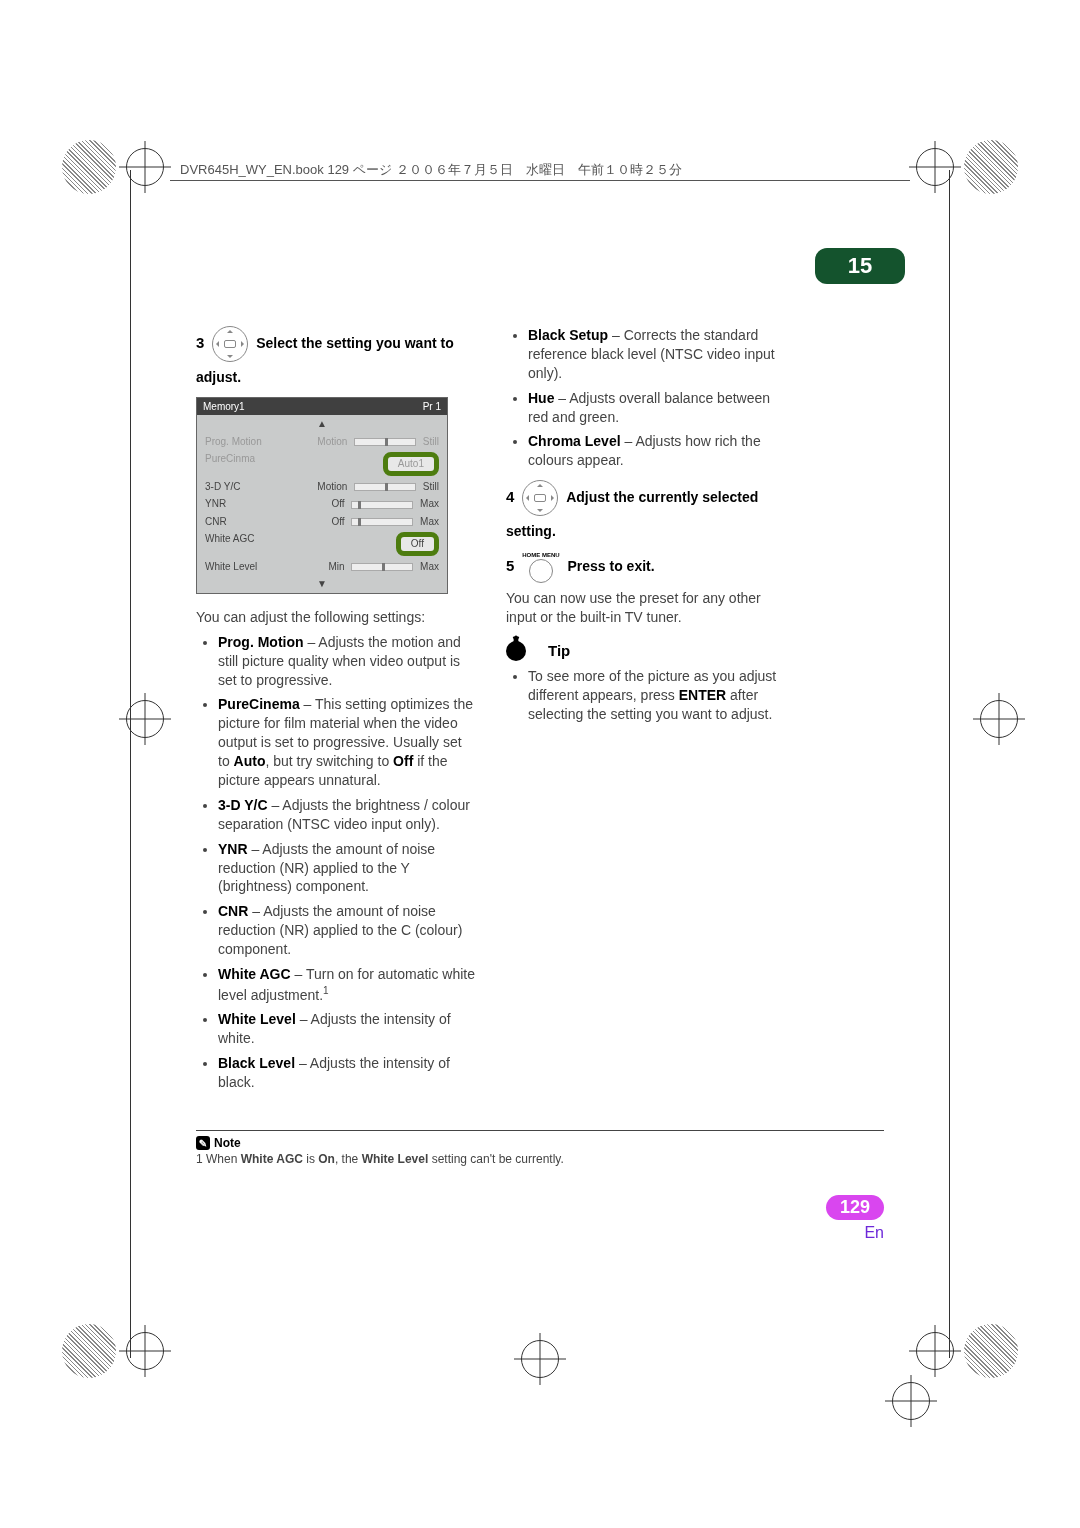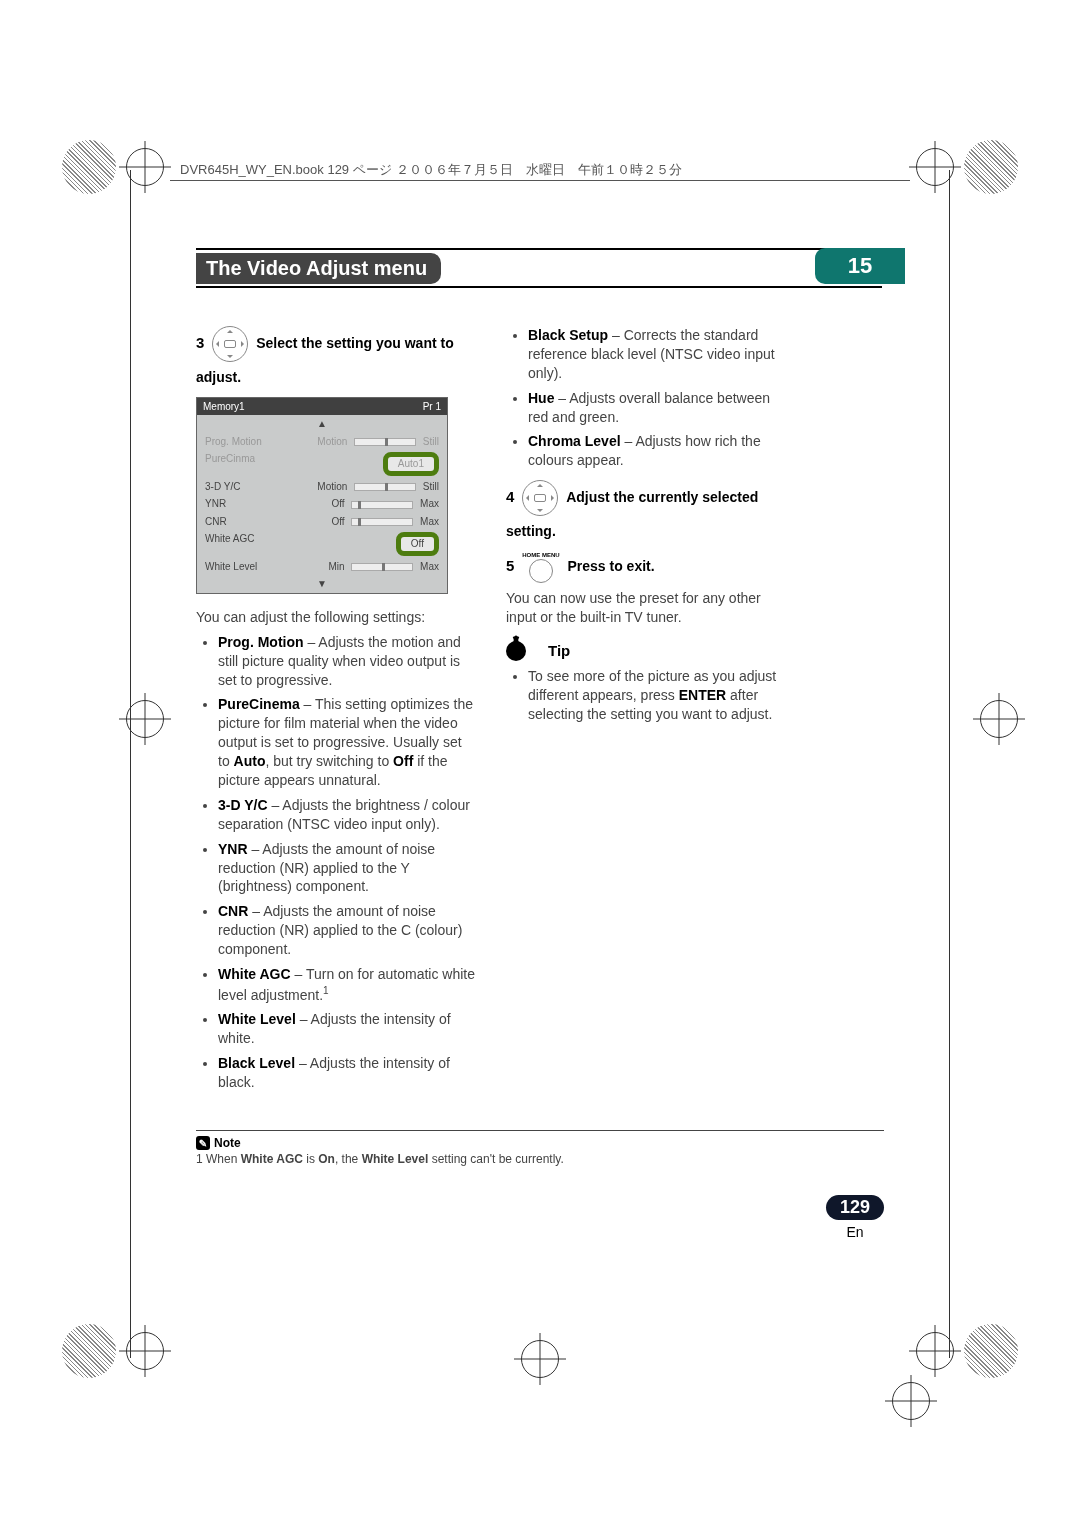"The Video Adjust menu" div.title-bar { html: <div> <div> <span>The Video Adjust menu</span> </div> </div> -> none }
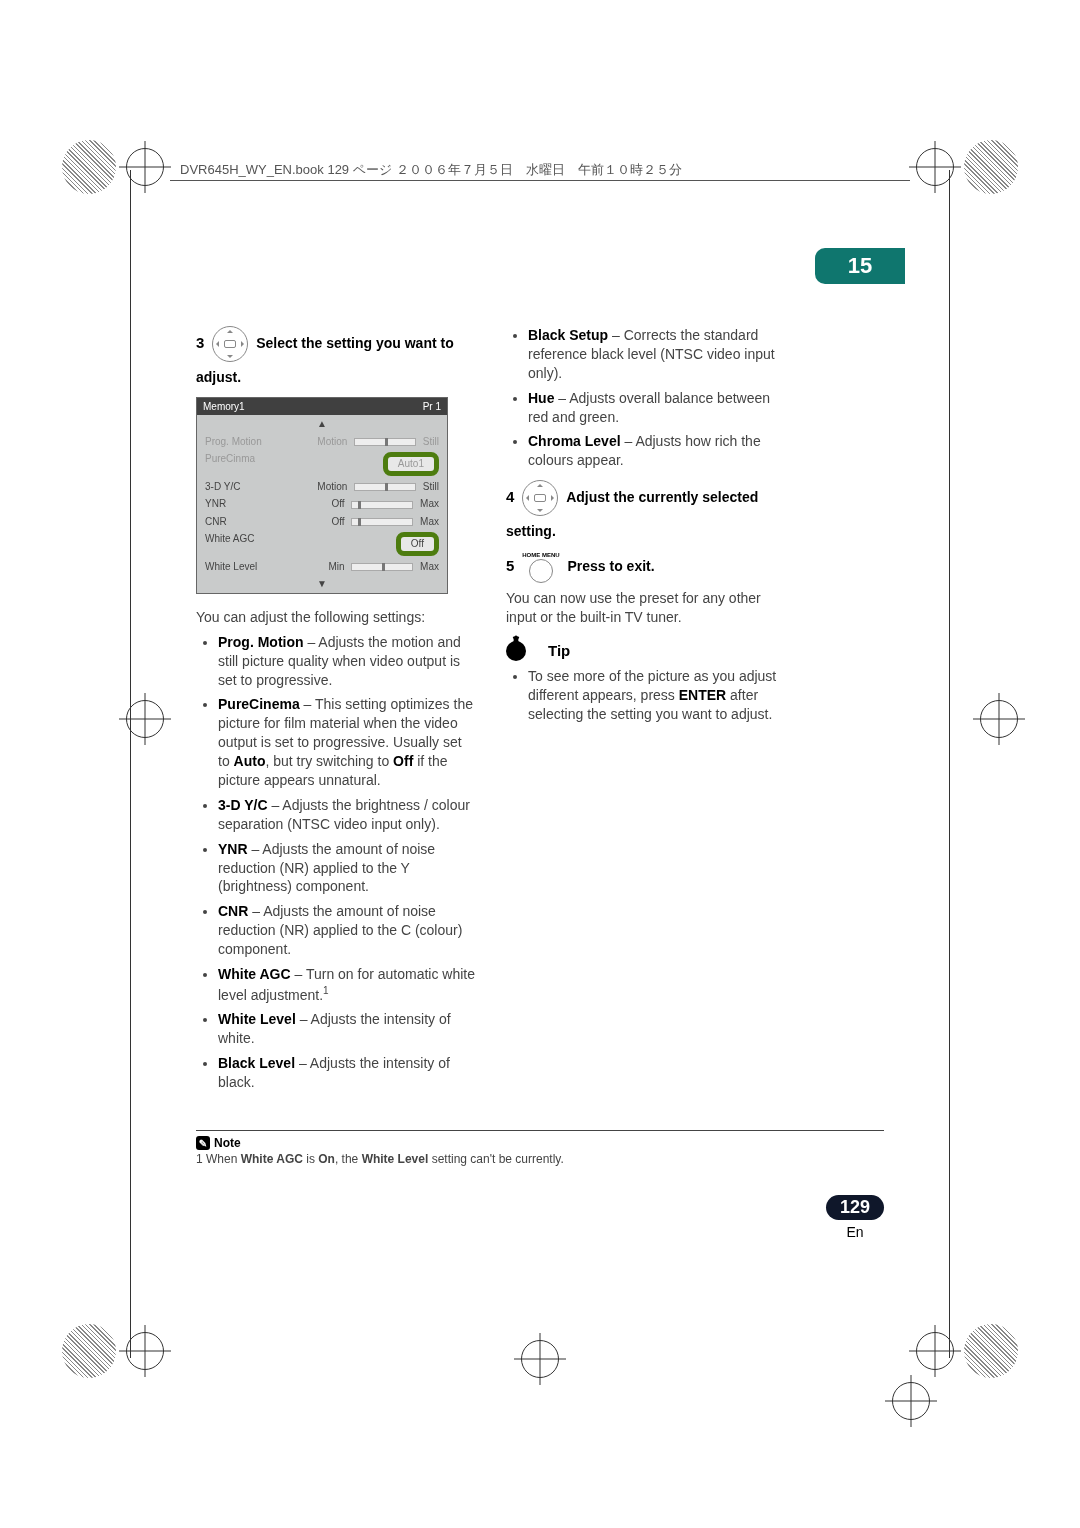"15" .chapter-badge { background: #0f766e -> #14532d; border-radius: none -> 12px }
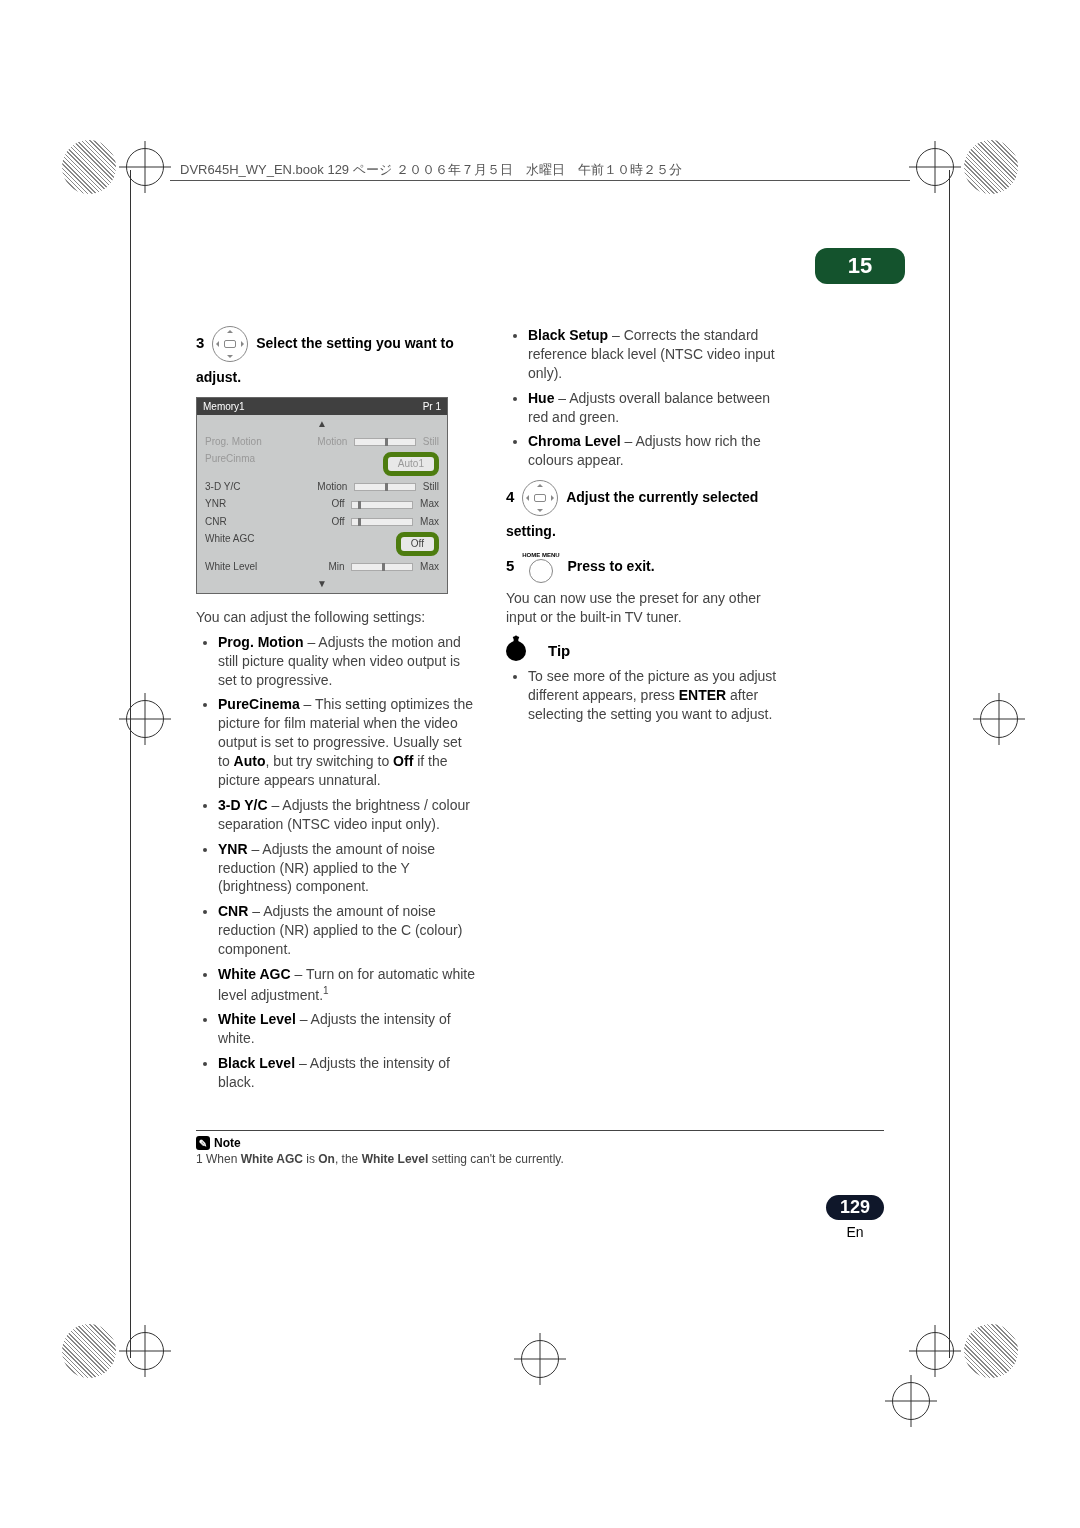"129" .page-badge .bubble { background: #0f172a -> #d946ef }
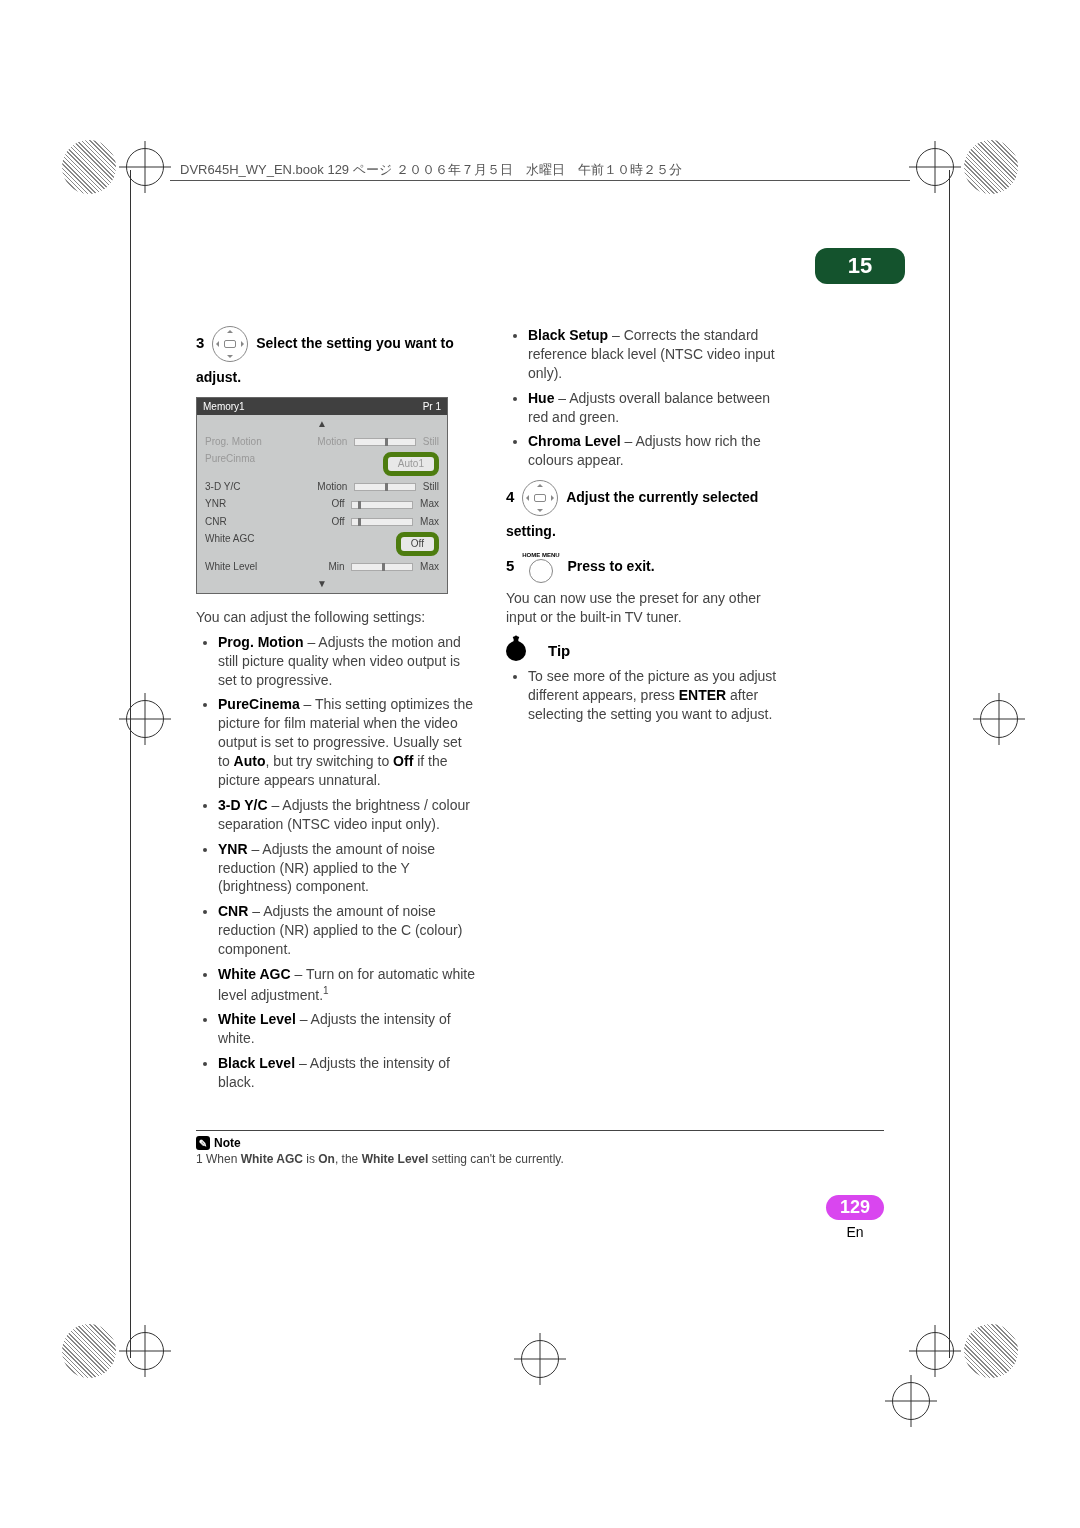"En" .page-badge .lang { color: #000000 -> #6d28d9; font-size: 14px -> 16px; text-align: none -> right }
